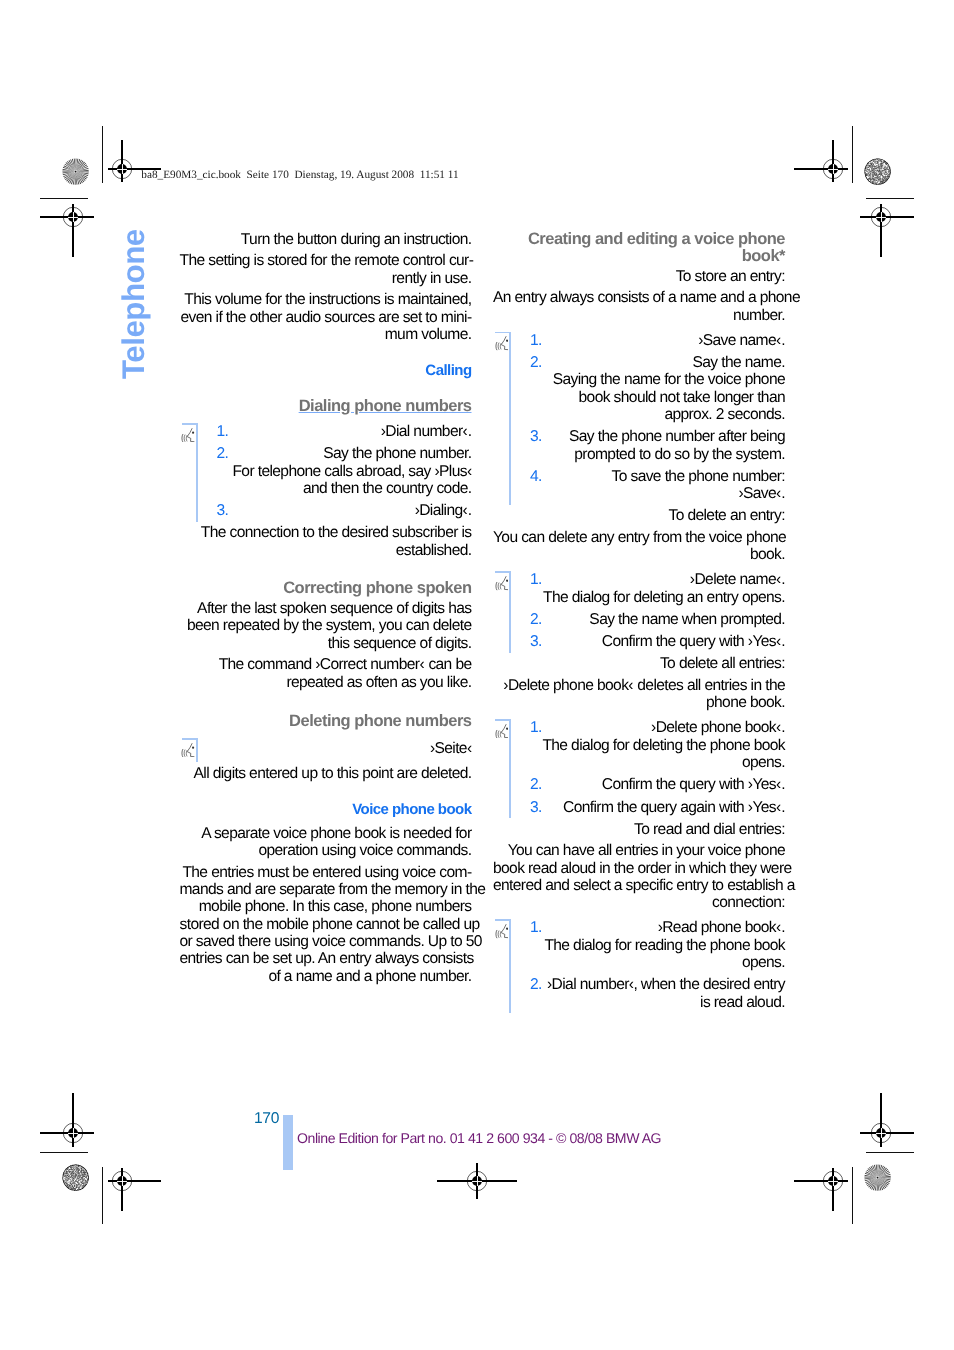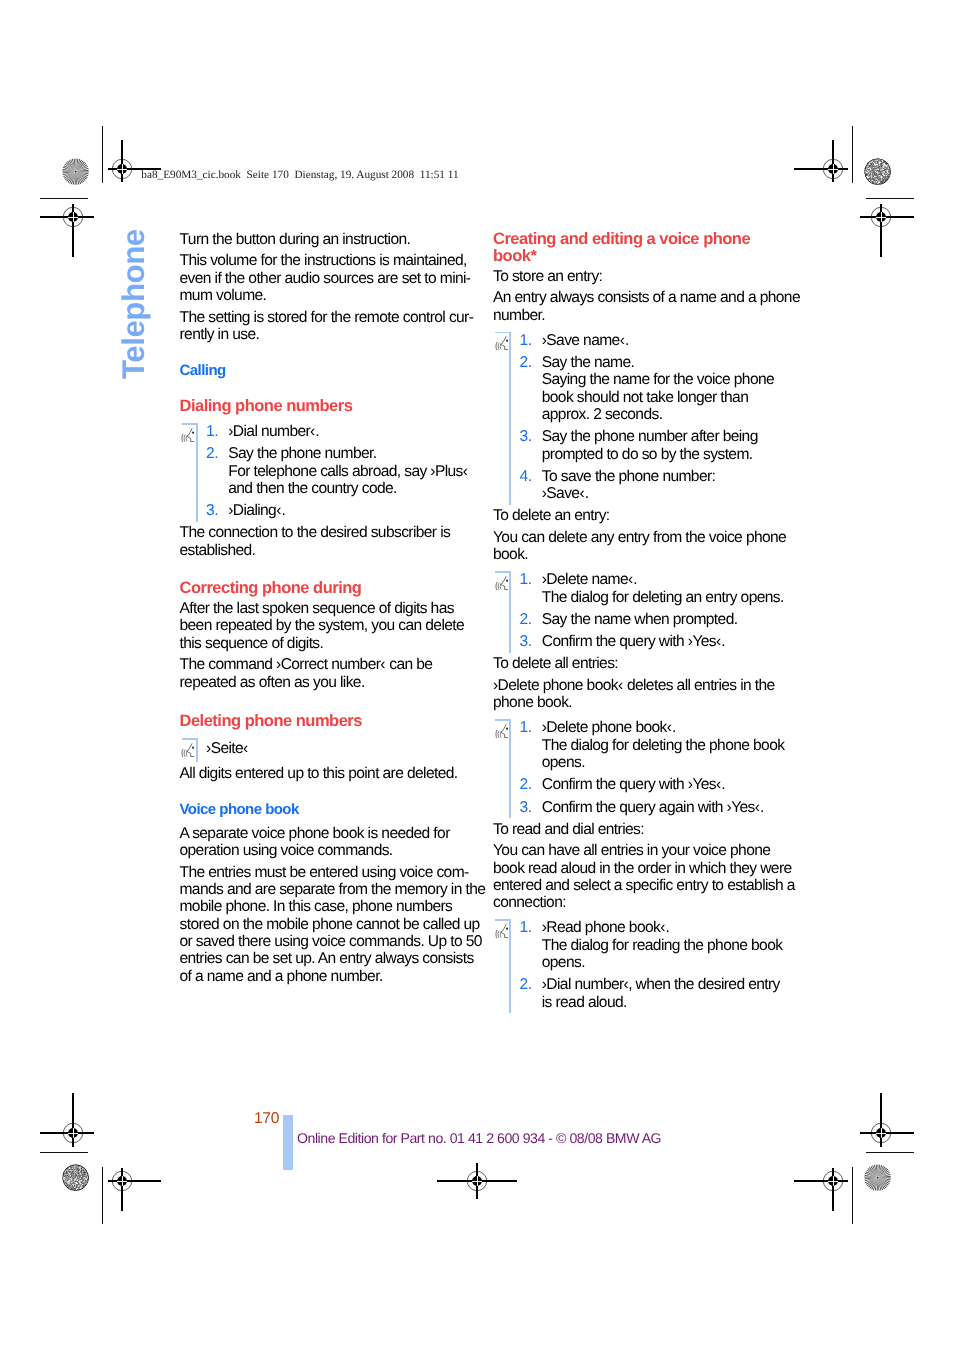"Turn the button during an" .col { text-align: none -> right }
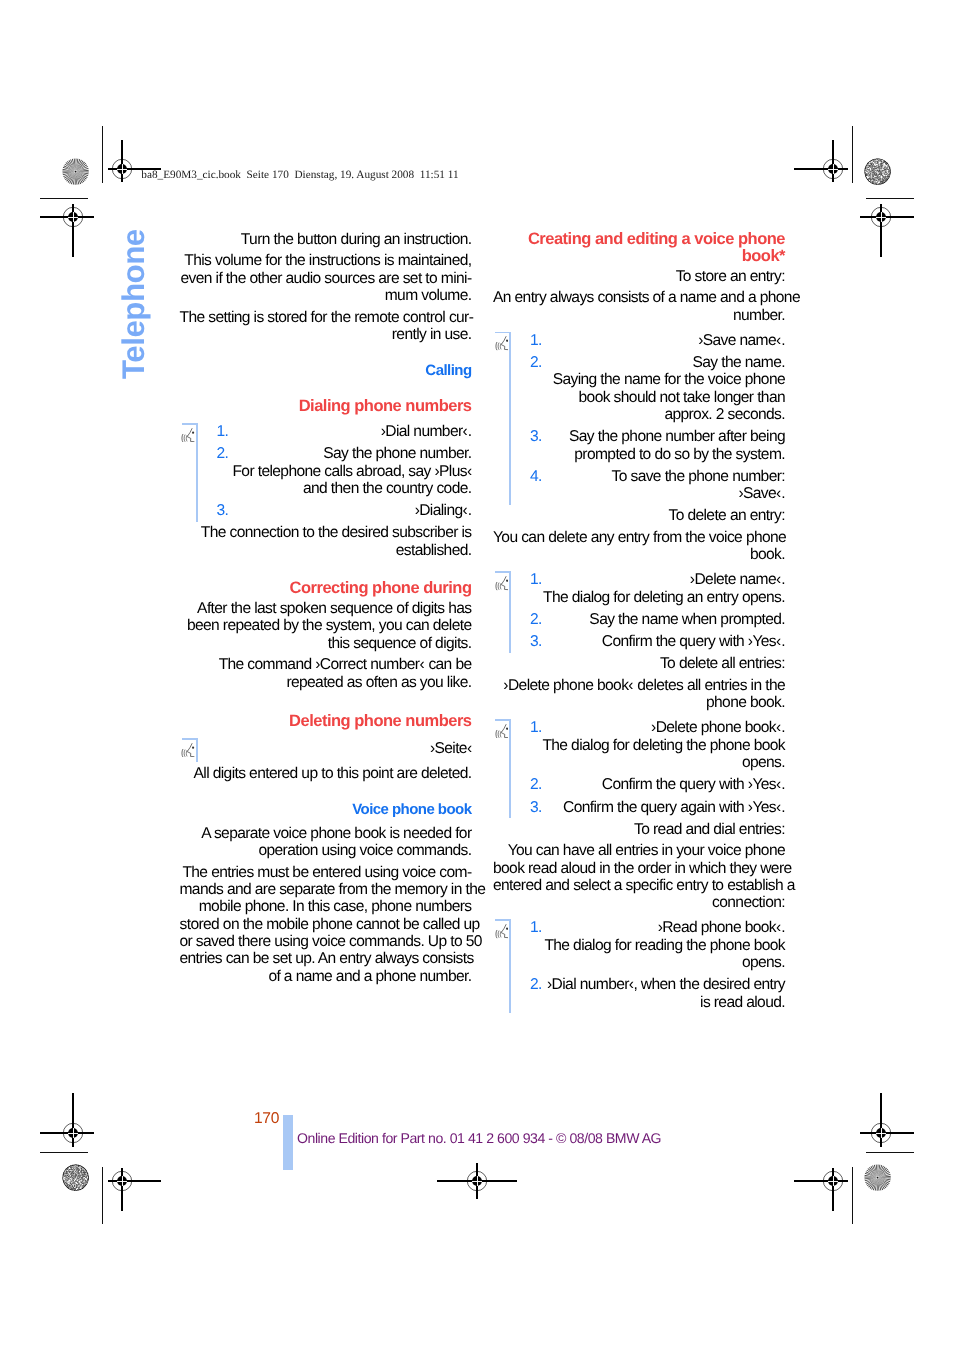"Creating and editing a voice" .h2 .ln { color: #ef4444 -> #737373 }
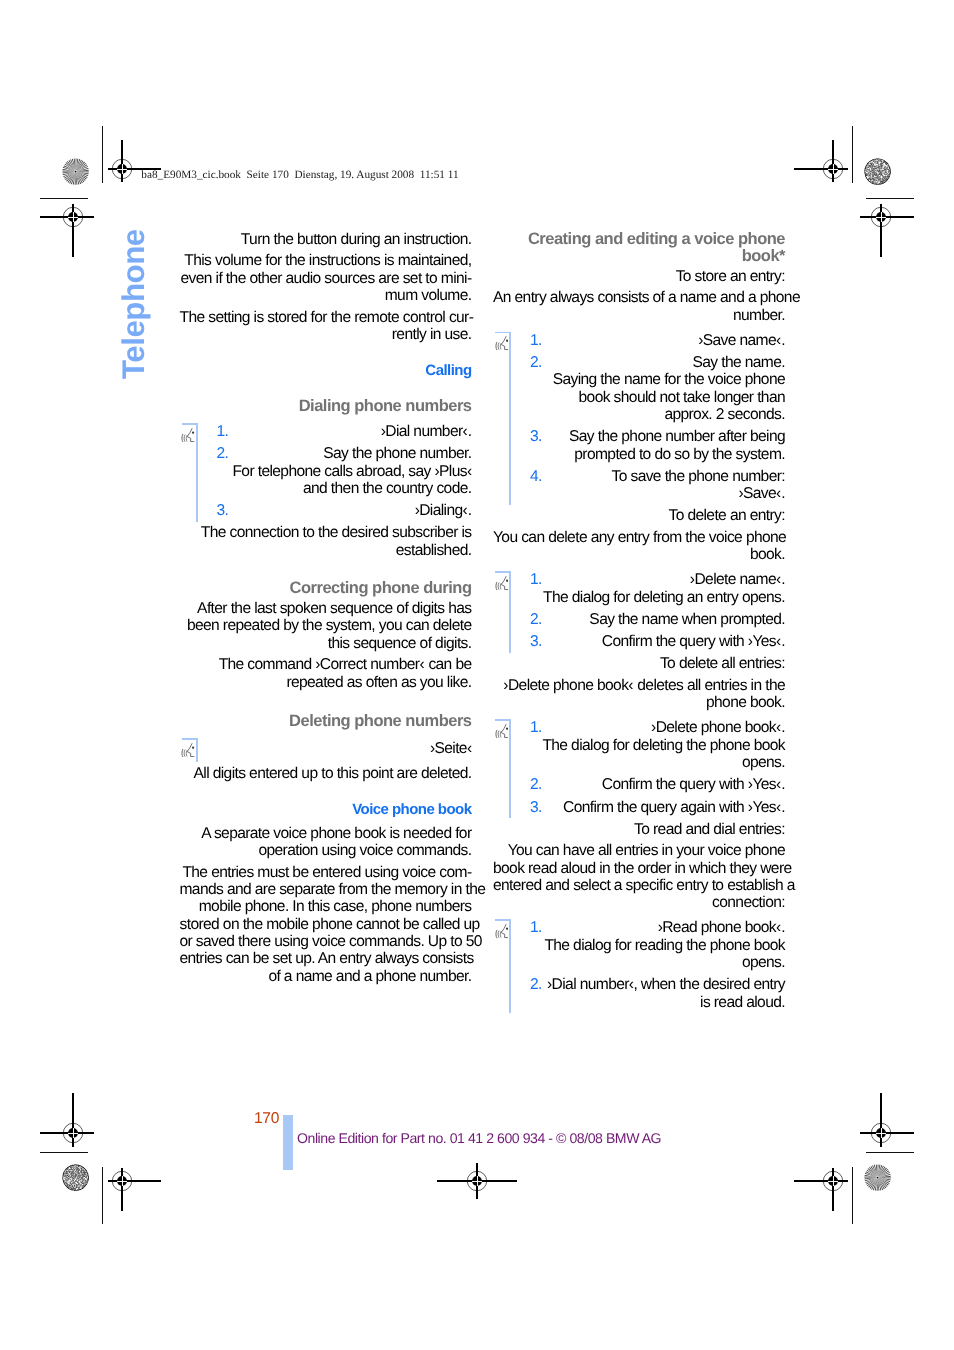"This volume for the instructions" div.para { order: before "The setting is stored for" -> after "The setting is stored for" }
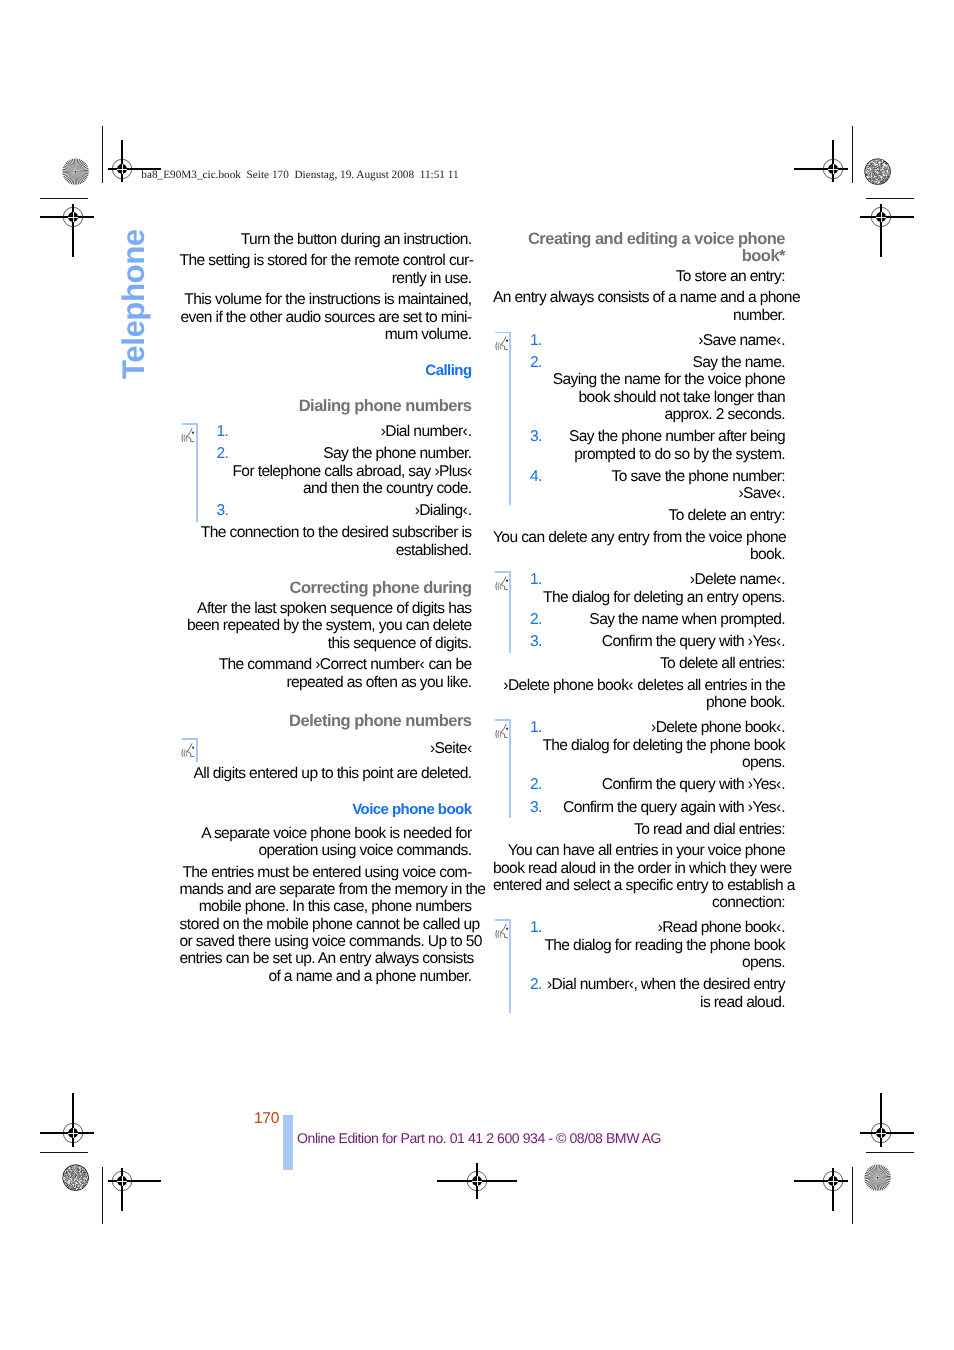"Dialing phone numbers" .h1 + .h2 { text-decoration: none -> underline }
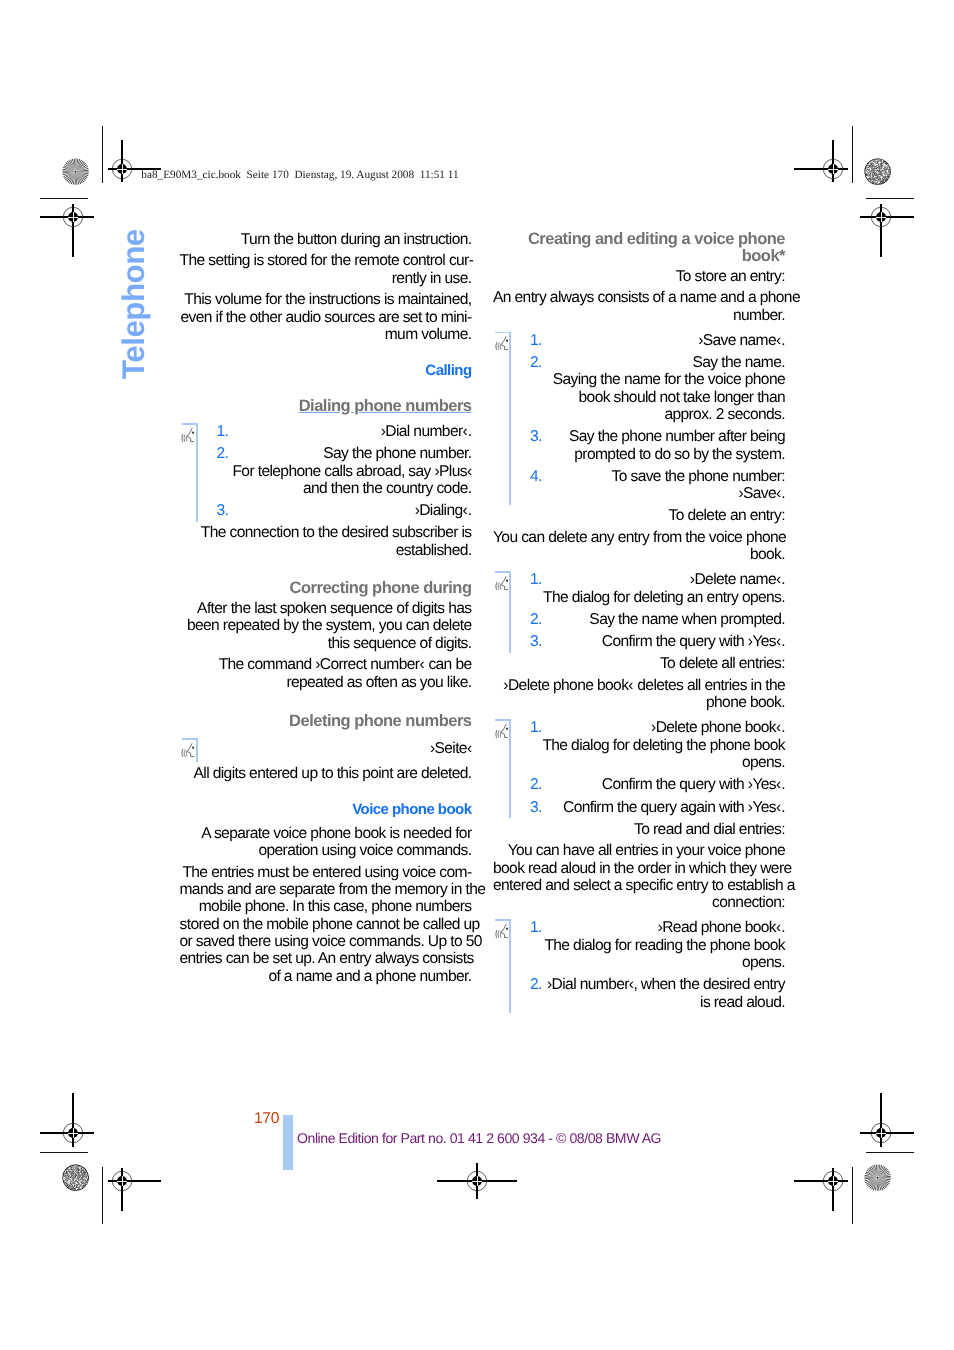"Correcting phone during" span.ln { text: during -> spoken }
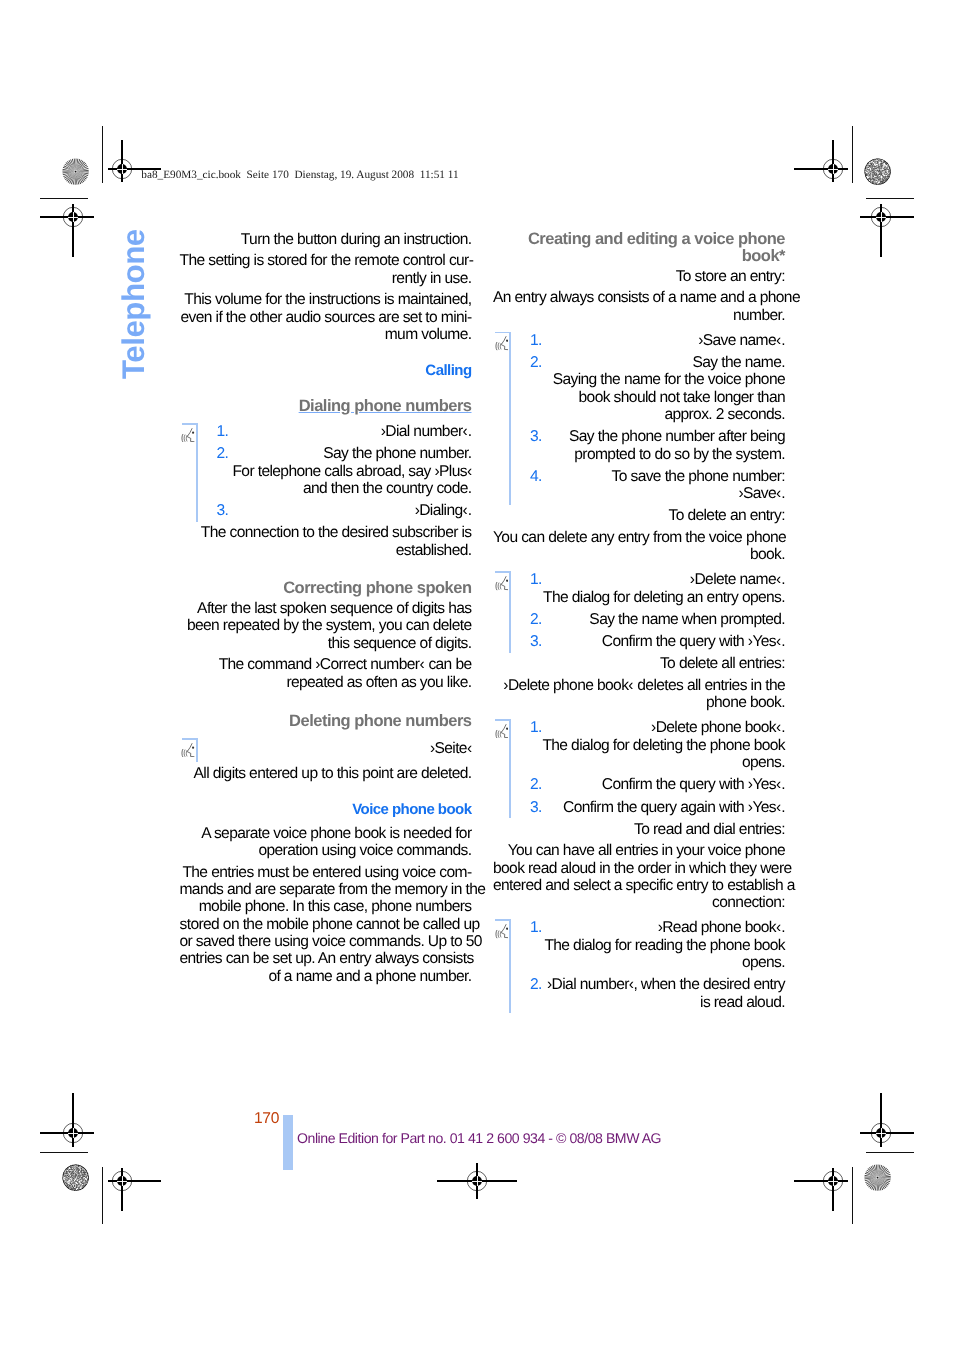"170" .page-num { color: #c2410c -> #0369a1 }
